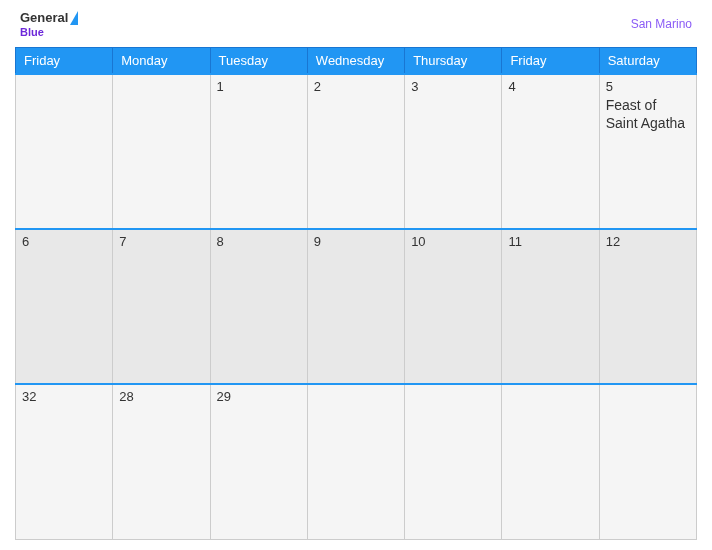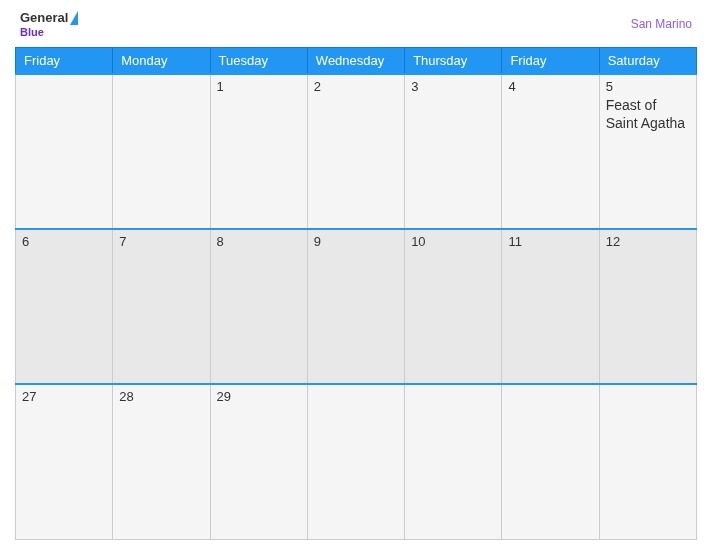"27" span.day-number { text: 27 -> 32 }
